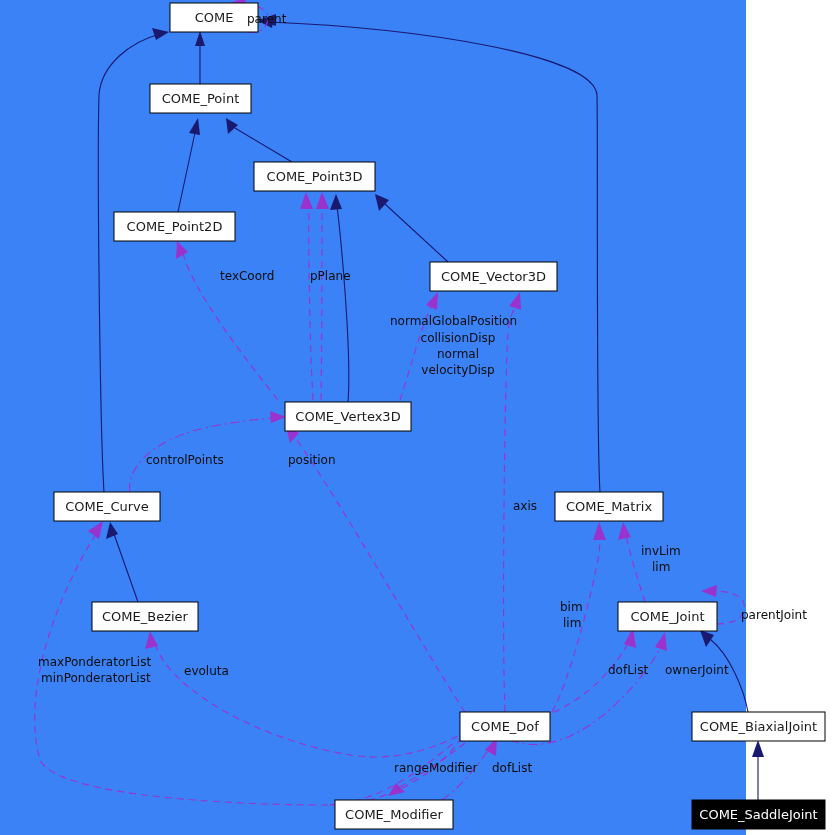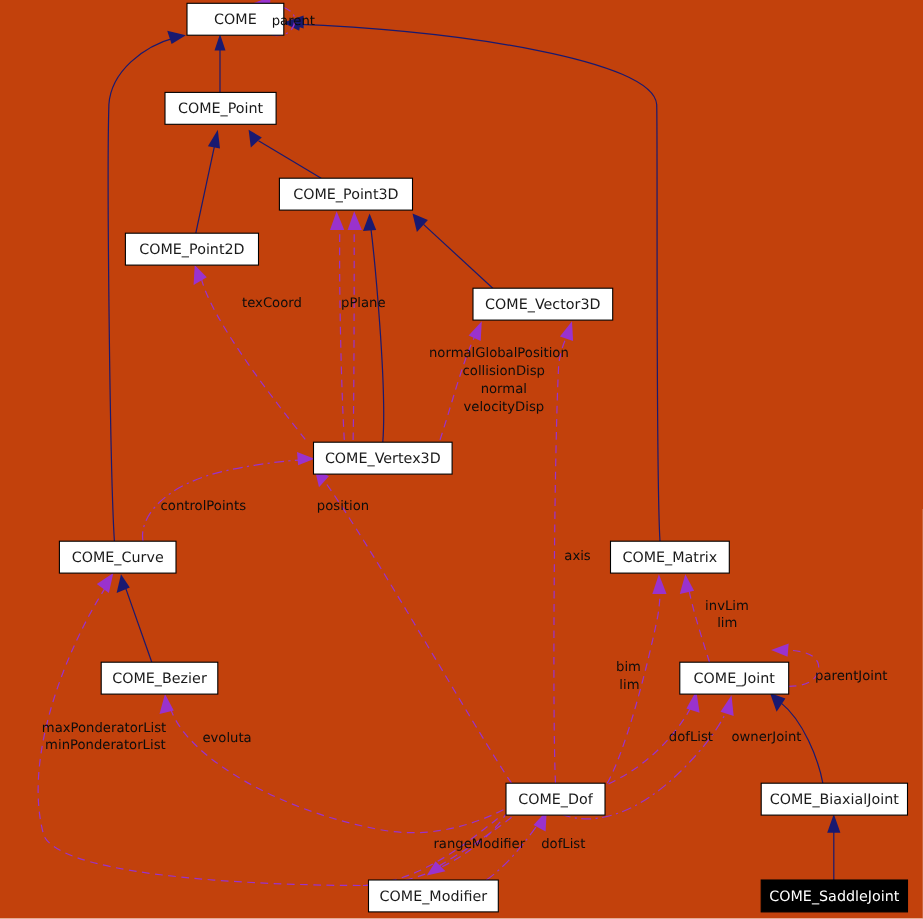"COME" #diagram-root { background: #c2410c -> #3b82f6; width: 839px -> 746px }
